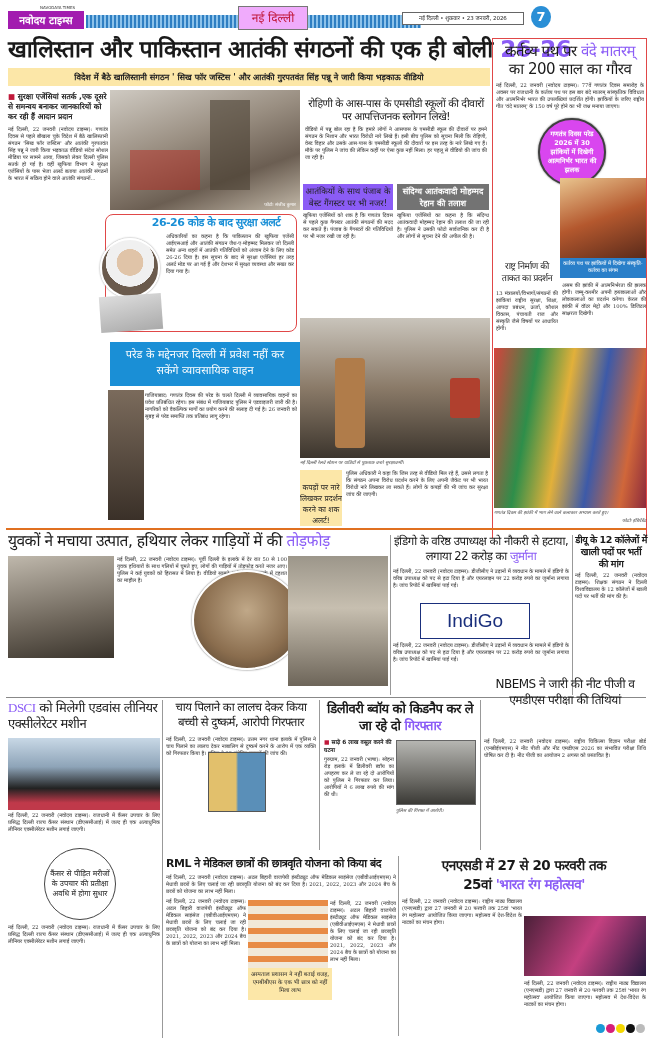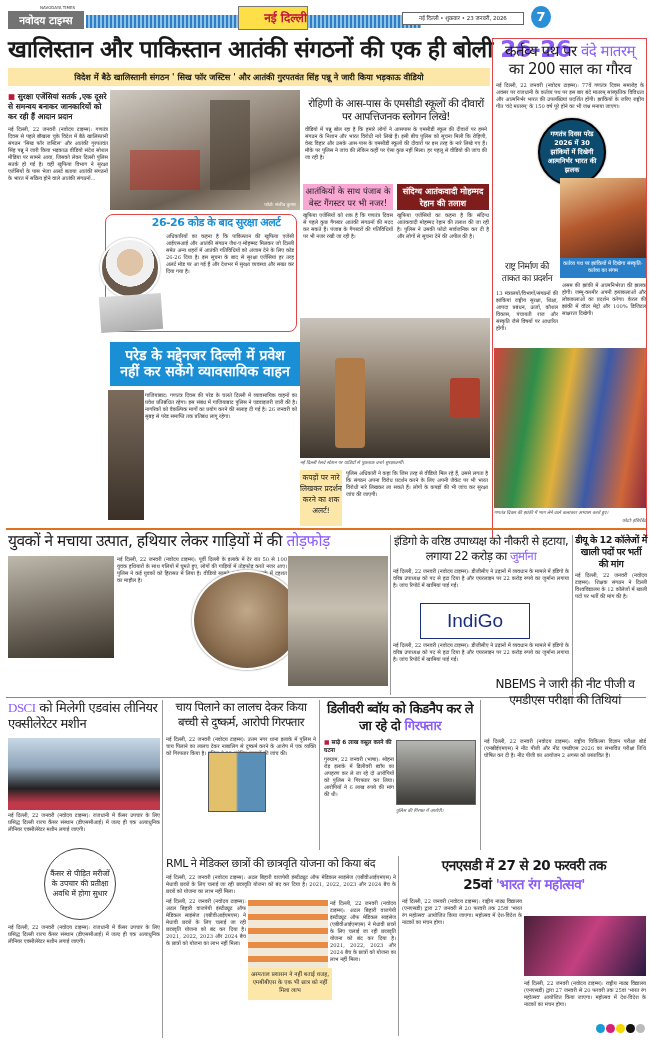"नवोदय टाइम्स" div.abs { background: #737373 -> #a21caf }
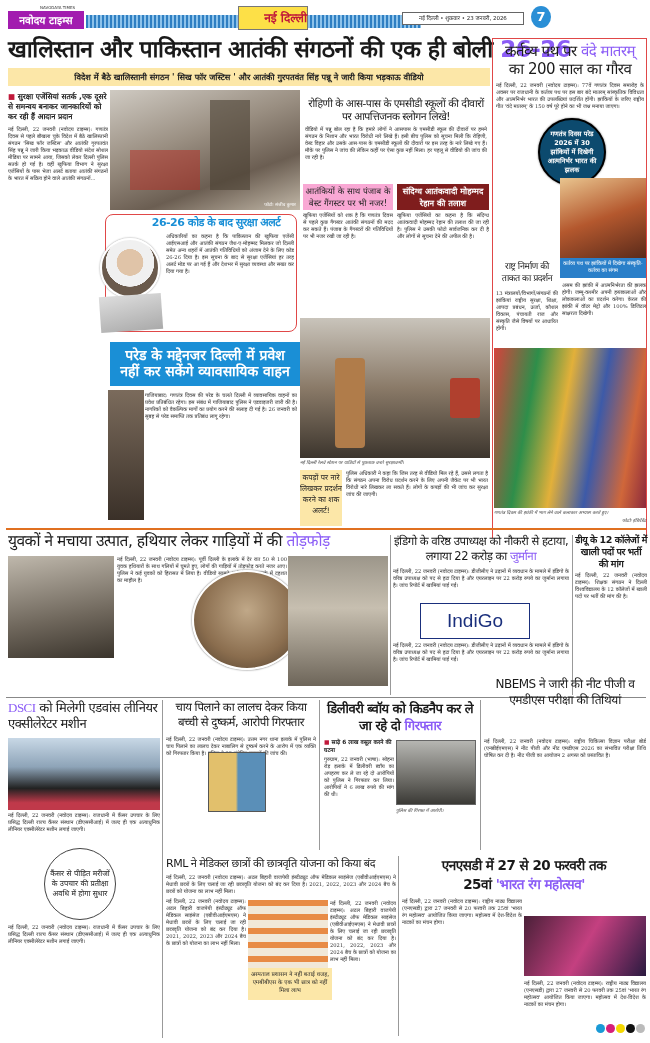"नई दिल्ली" div.abs { background: #fde047 -> #f0abfc; font-weight: bold -> normal; text-align: right -> center }
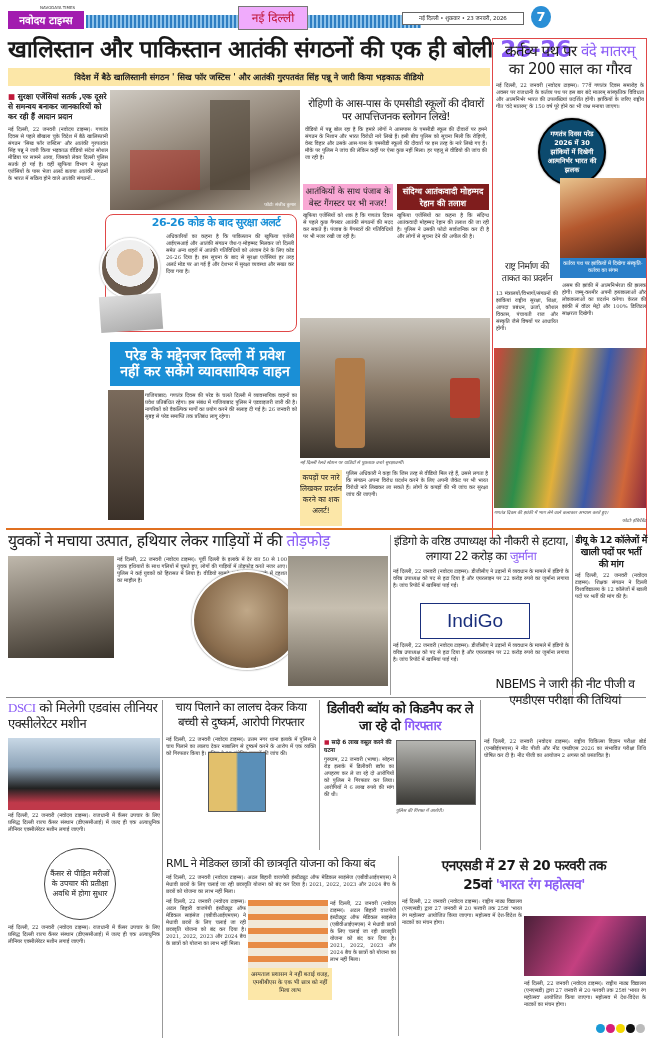"गणतंत्र दिवस परेड 2026 में" div.abs { background: #0c4a6e -> #d946ef; border: 2px solid #000000 -> 2px solid #404040 }
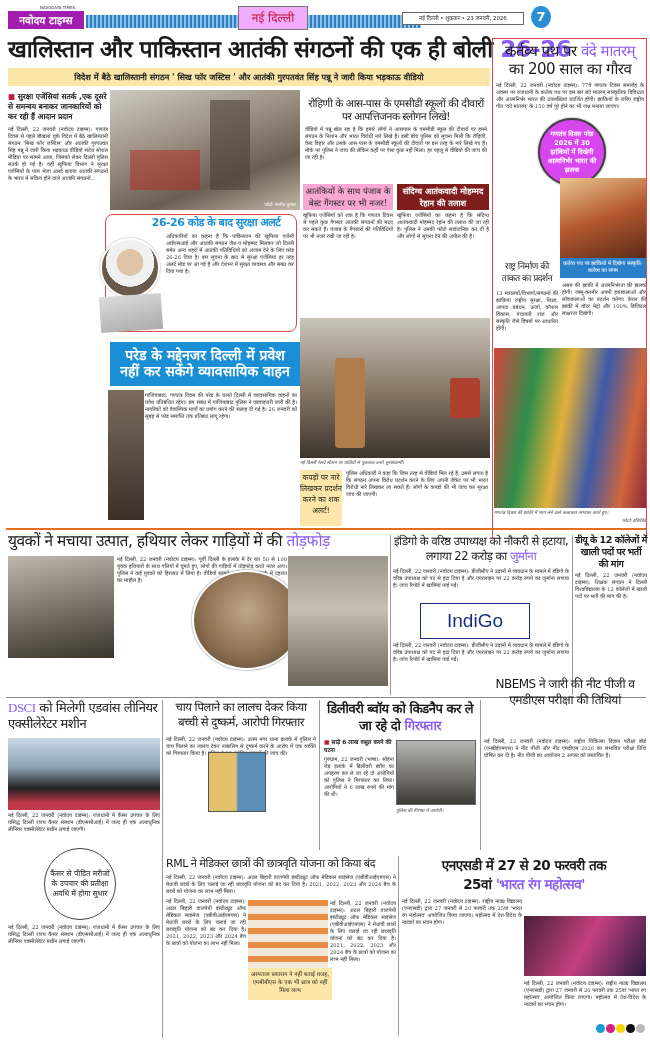"आतंकियों के साथ पंजाब के" div.abs { background: #f9a8d4 -> #8b5cf6 }
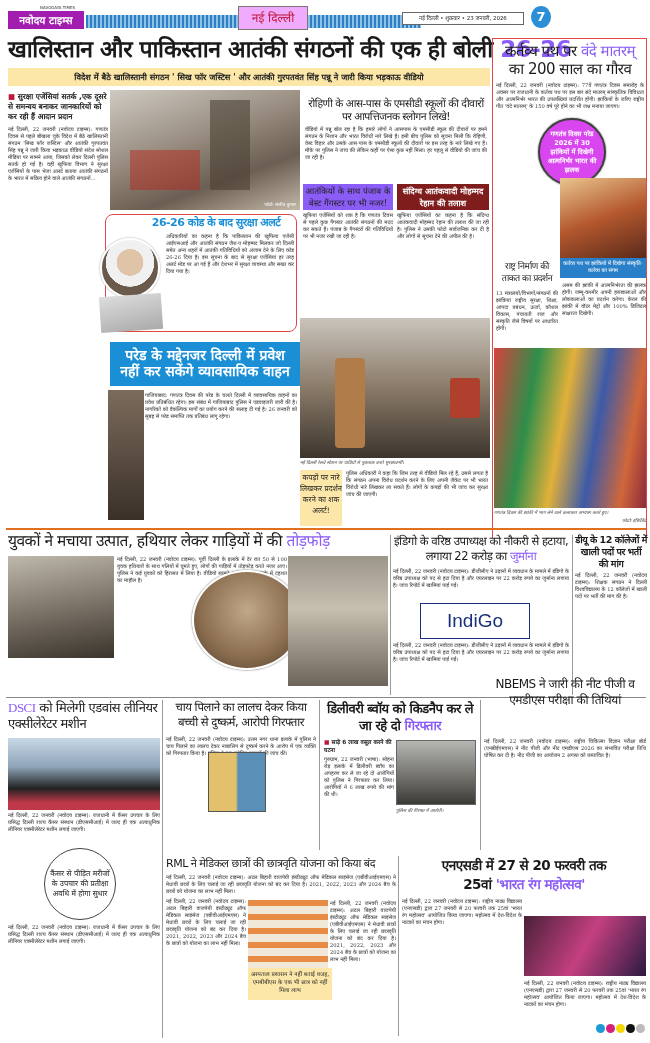"संदिग्ध आतंकवादी मोहम्मद रेहान की" div.abs { background: #7f1d1d -> #737373 }
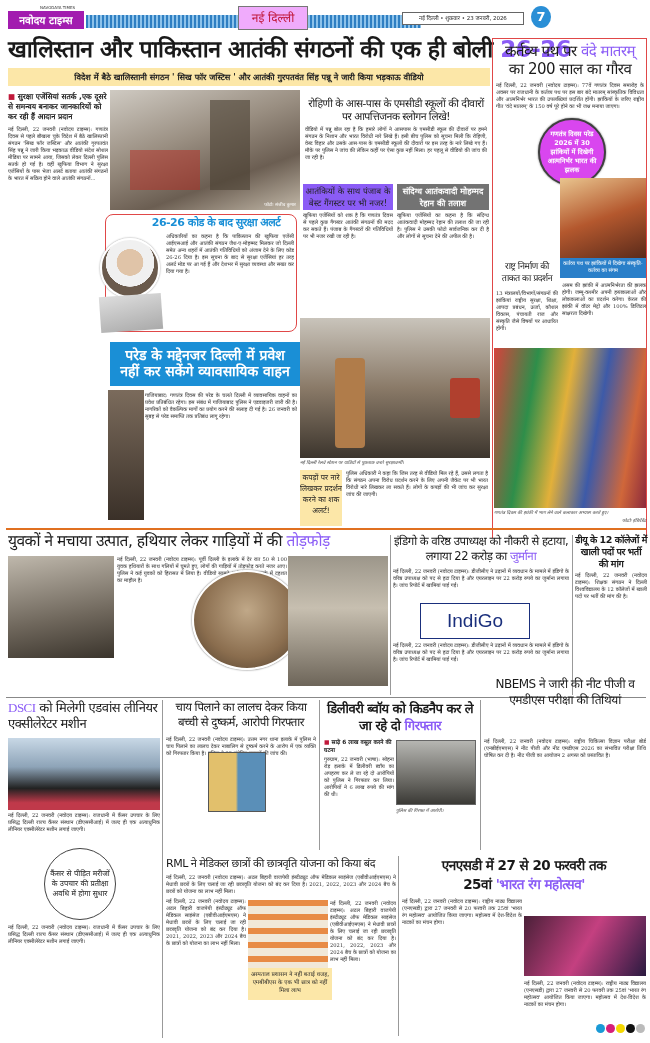"परेड के मद्देनजर दिल्ली में" div { font-size: 14px -> 11px; font-weight: bold -> normal }
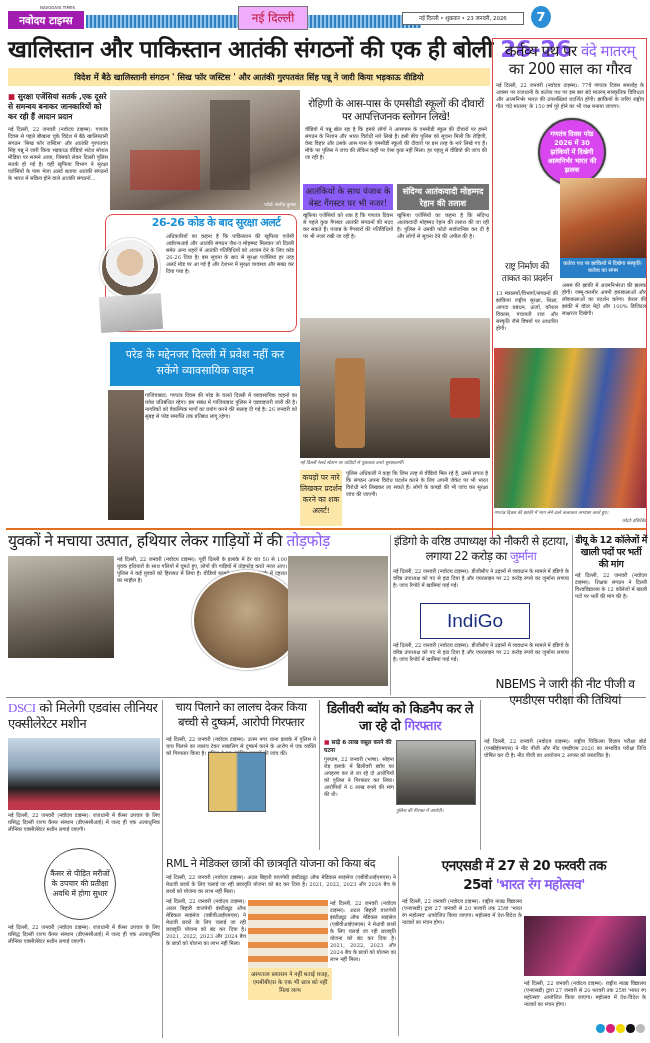"कपड़ों पर नारे लिखकर प्रदर्शन" div { padding-top: 2px -> 12px }
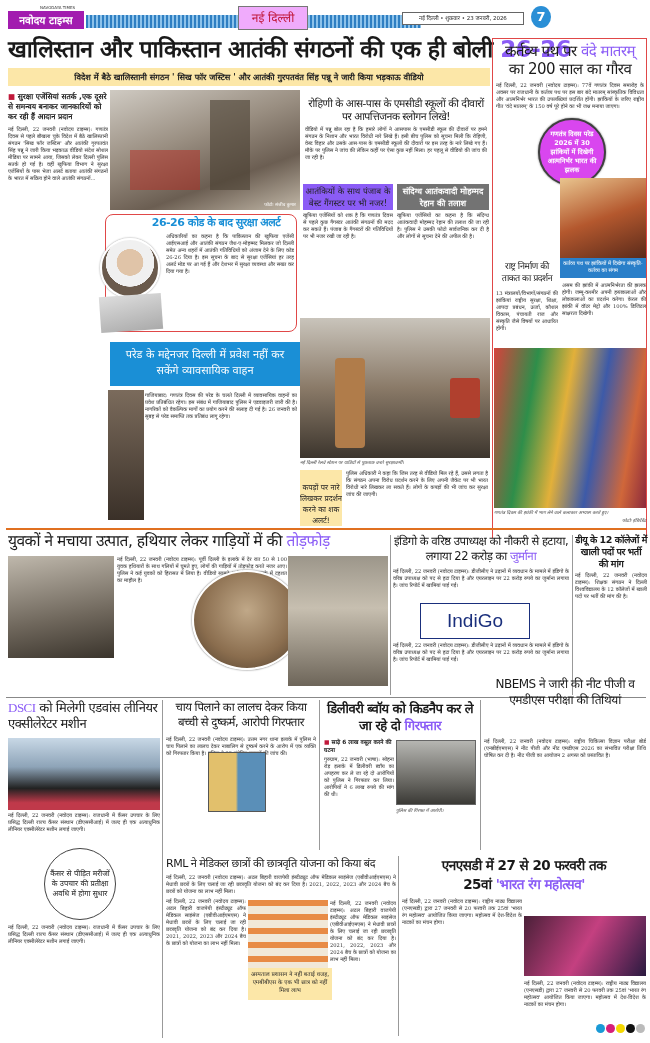"RML ने मेडिकल छात्रों की" div.abs { font-weight: normal -> bold }
